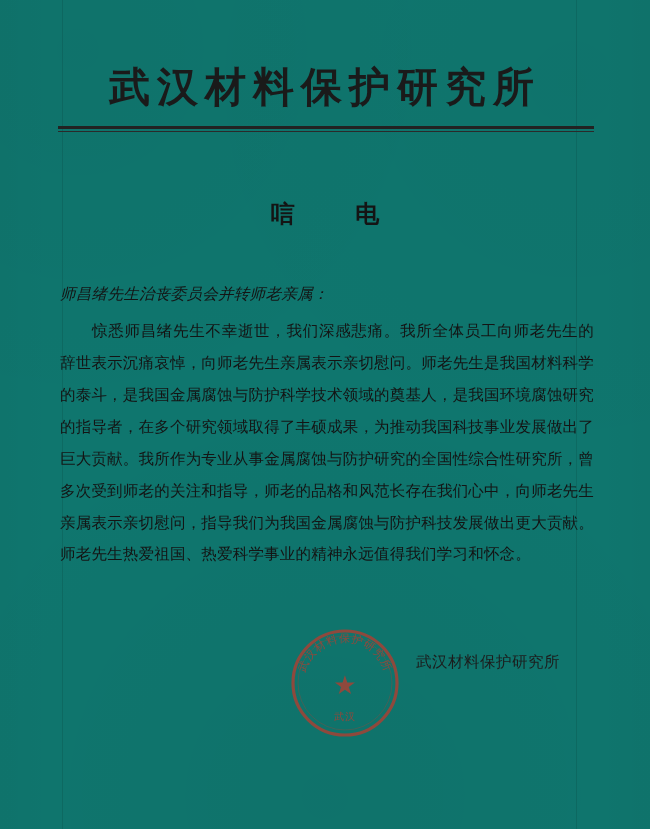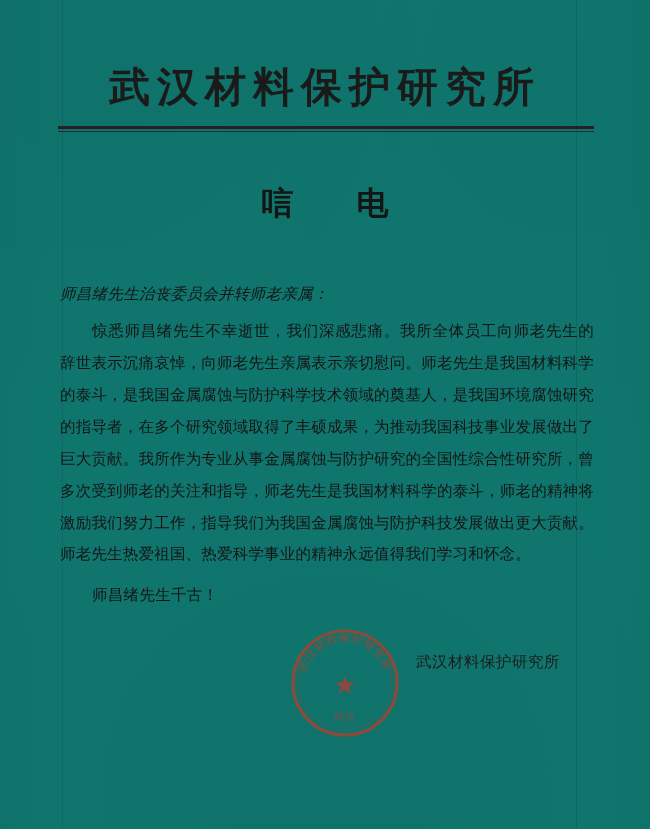"唁 电" .doc-type { font-size: 32px -> 24px; top: 182px -> 198px }
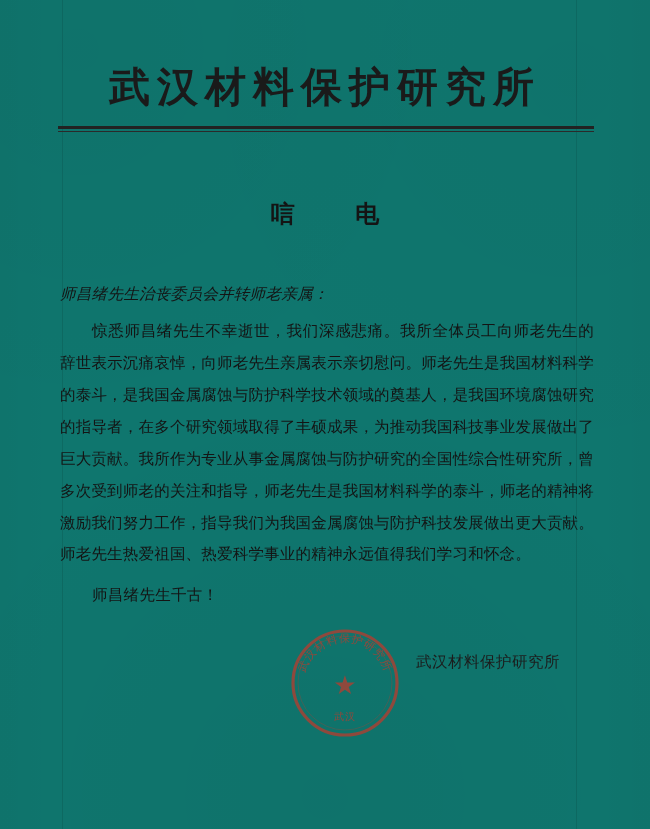"惊悉师昌绪先生不幸逝世，我们深感悲痛。我所全体员工向师老先生的辞世表示沉痛哀悼，" div.para { text: 先生是我国材料科学的泰斗，师老的精神将激励我们努力工作 -> 的品格和风范长存在我们心中，向师老先生亲属表示亲切慰问 }
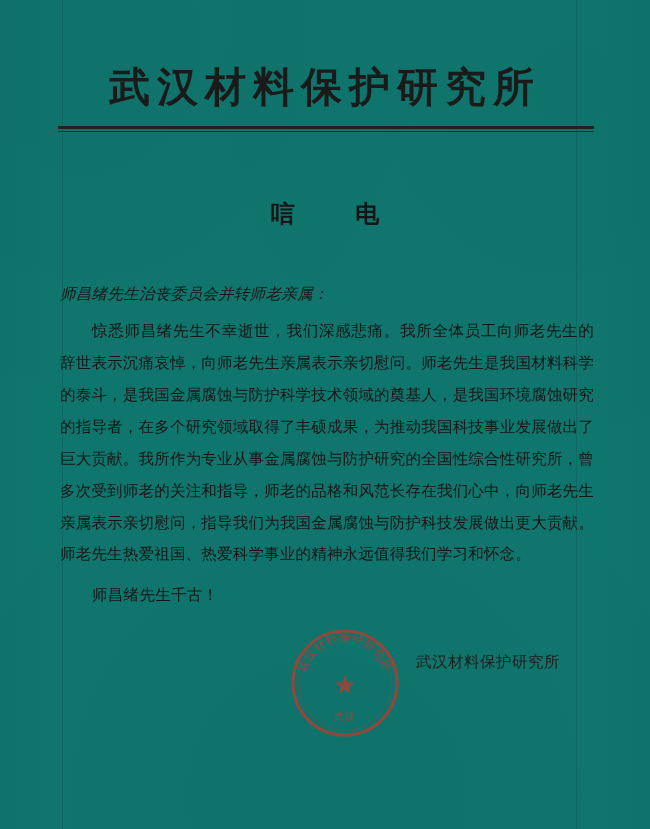"师昌绪先生千古！" div.closing { html: <div>师昌绪先生千古！</div> -> none }
